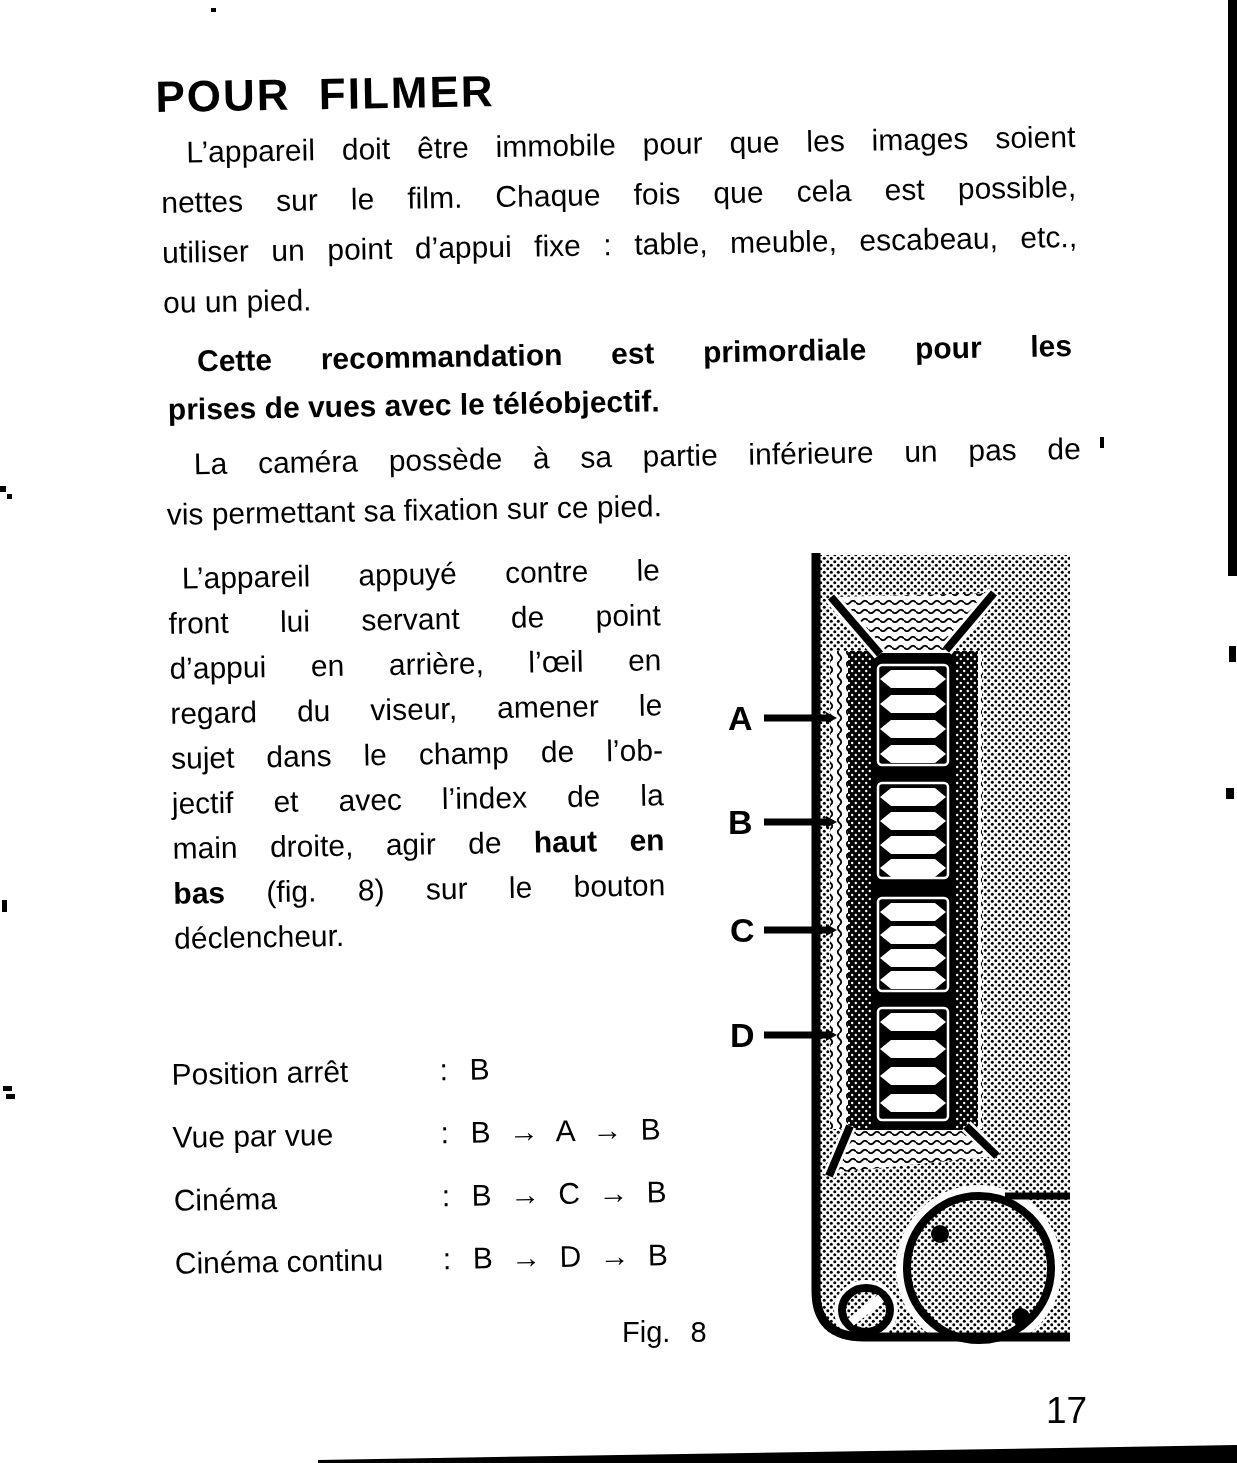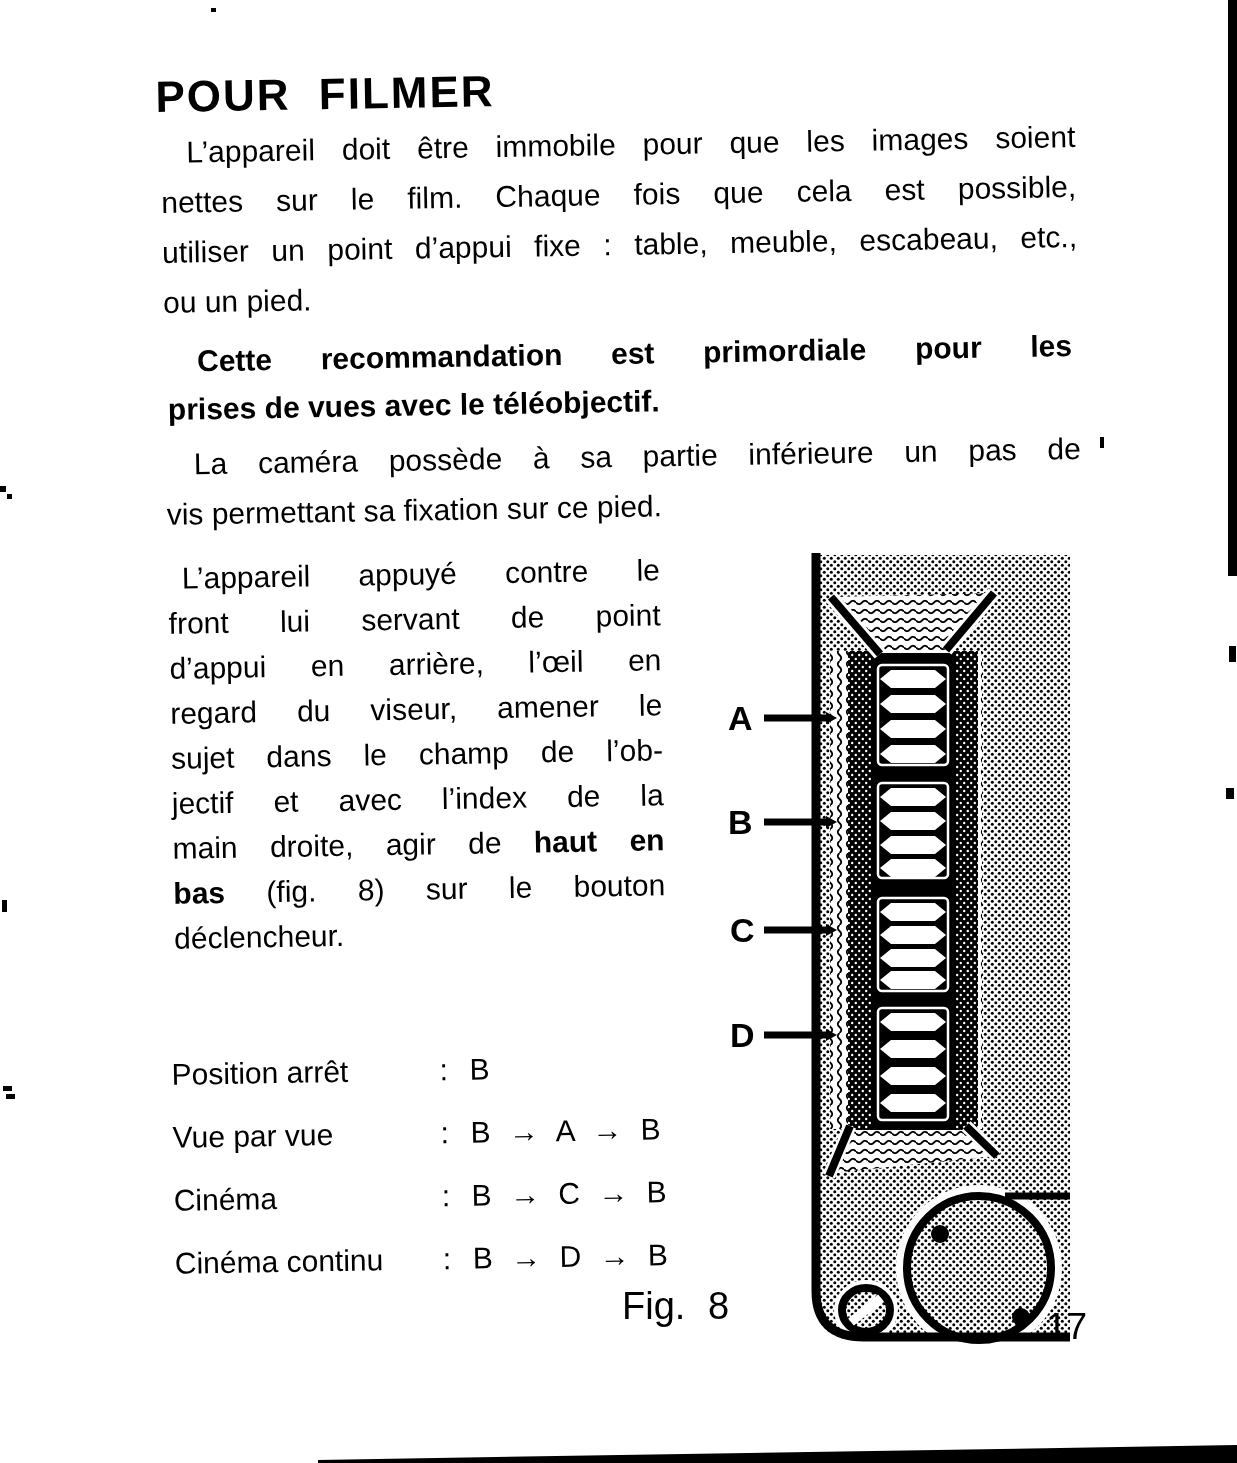"Fig. 8" .caption { font-size: 38px -> 29px; top: 1285px -> 1316px }
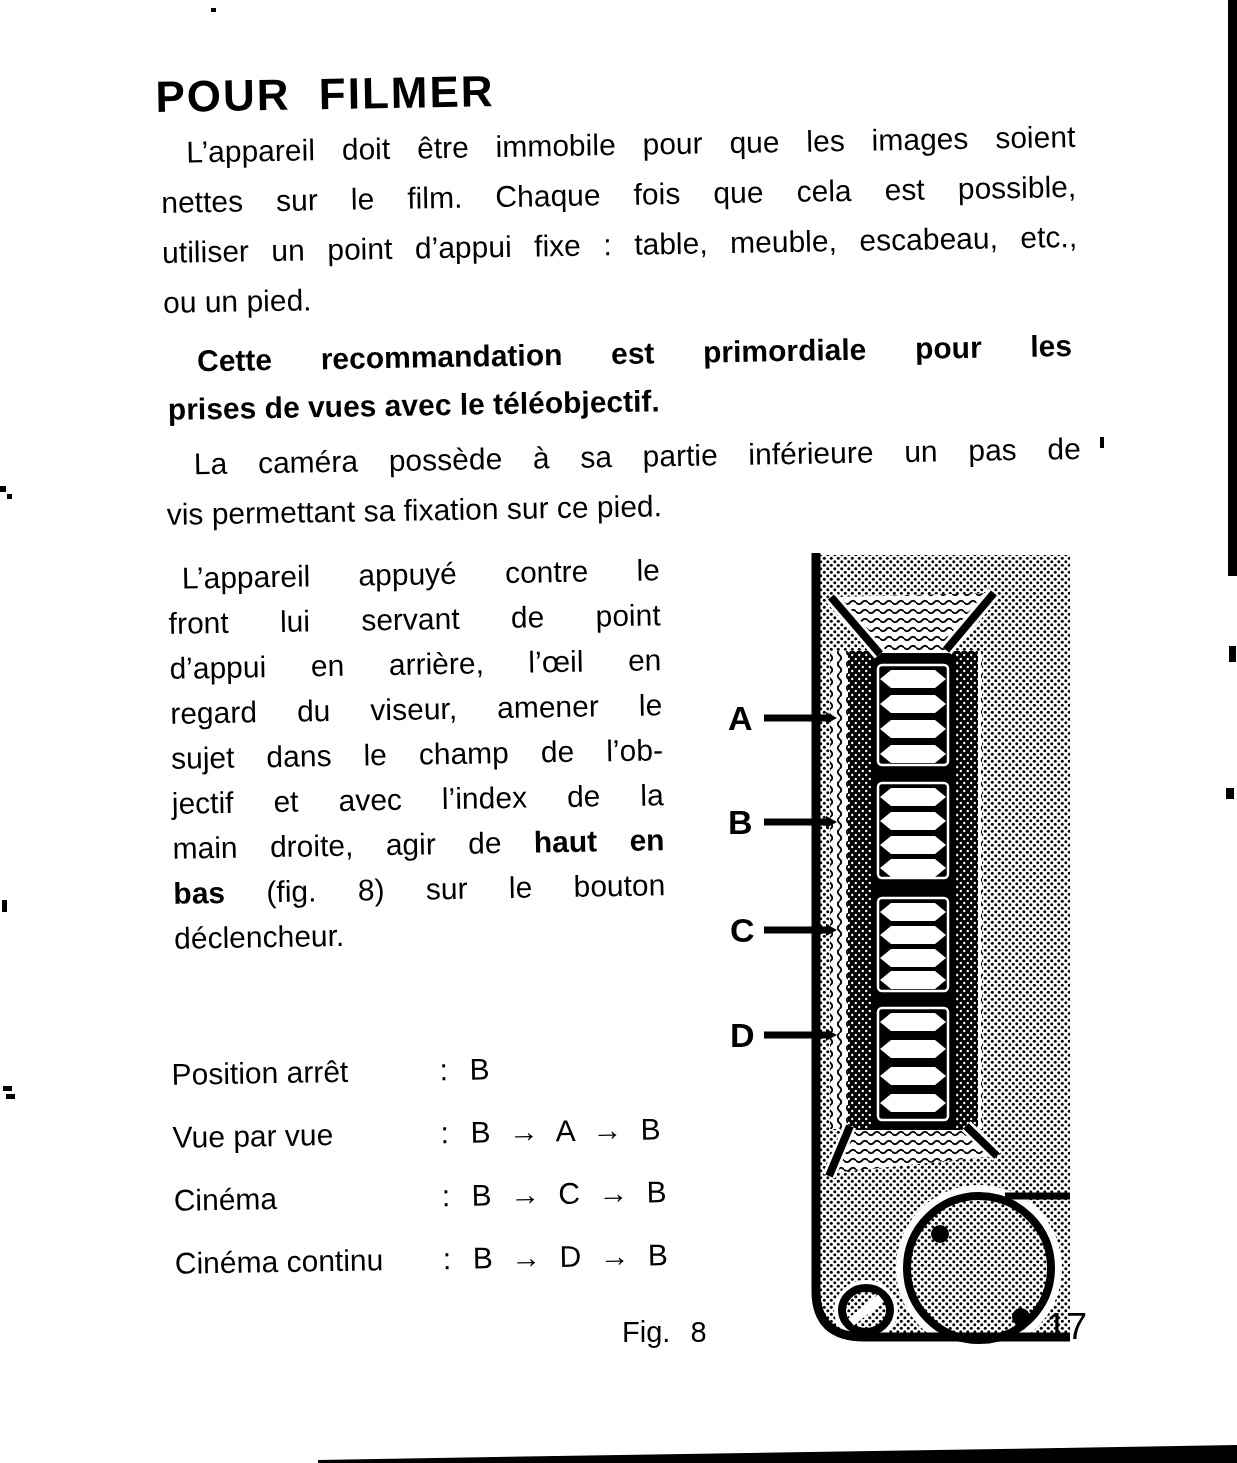"17" .pageno { top: 1306px -> 1390px }
